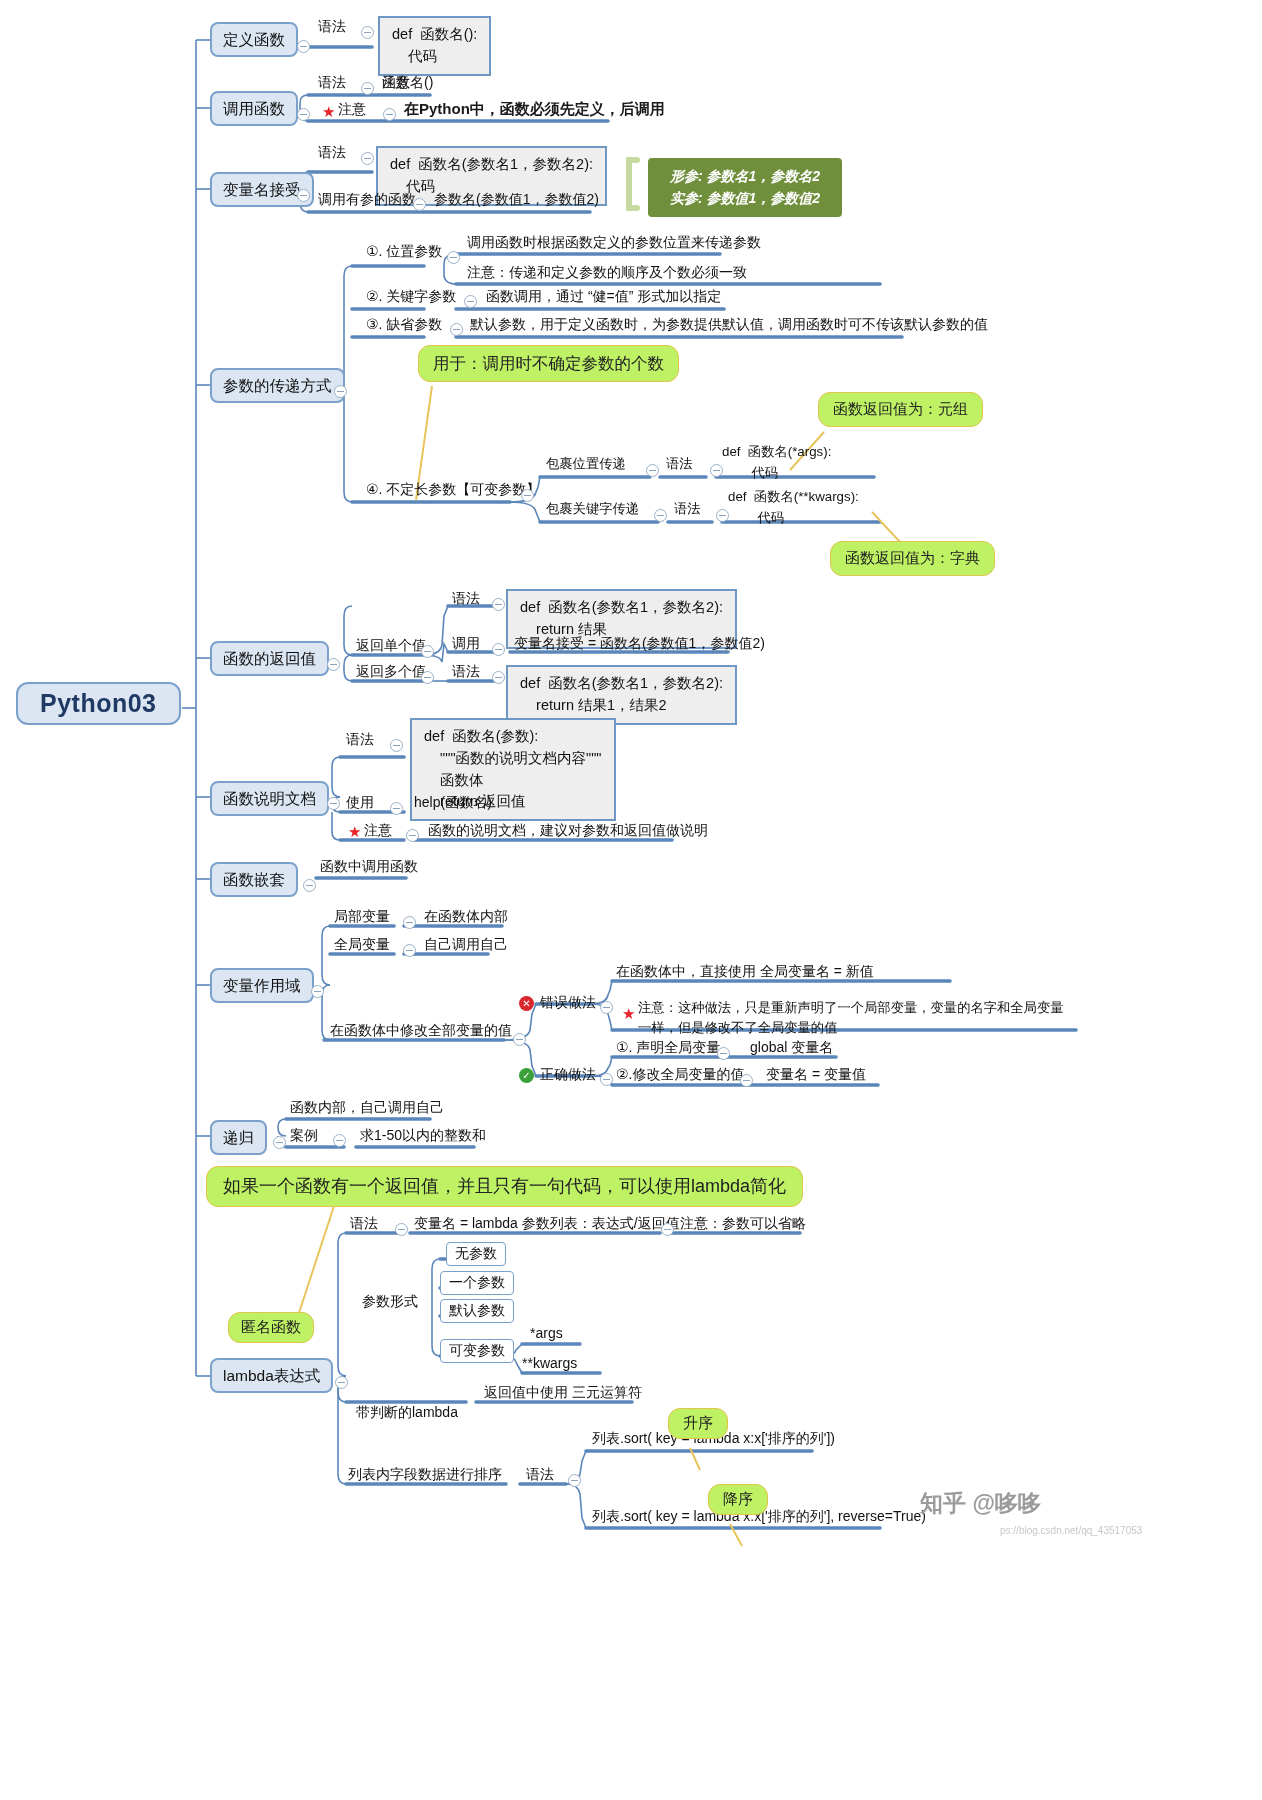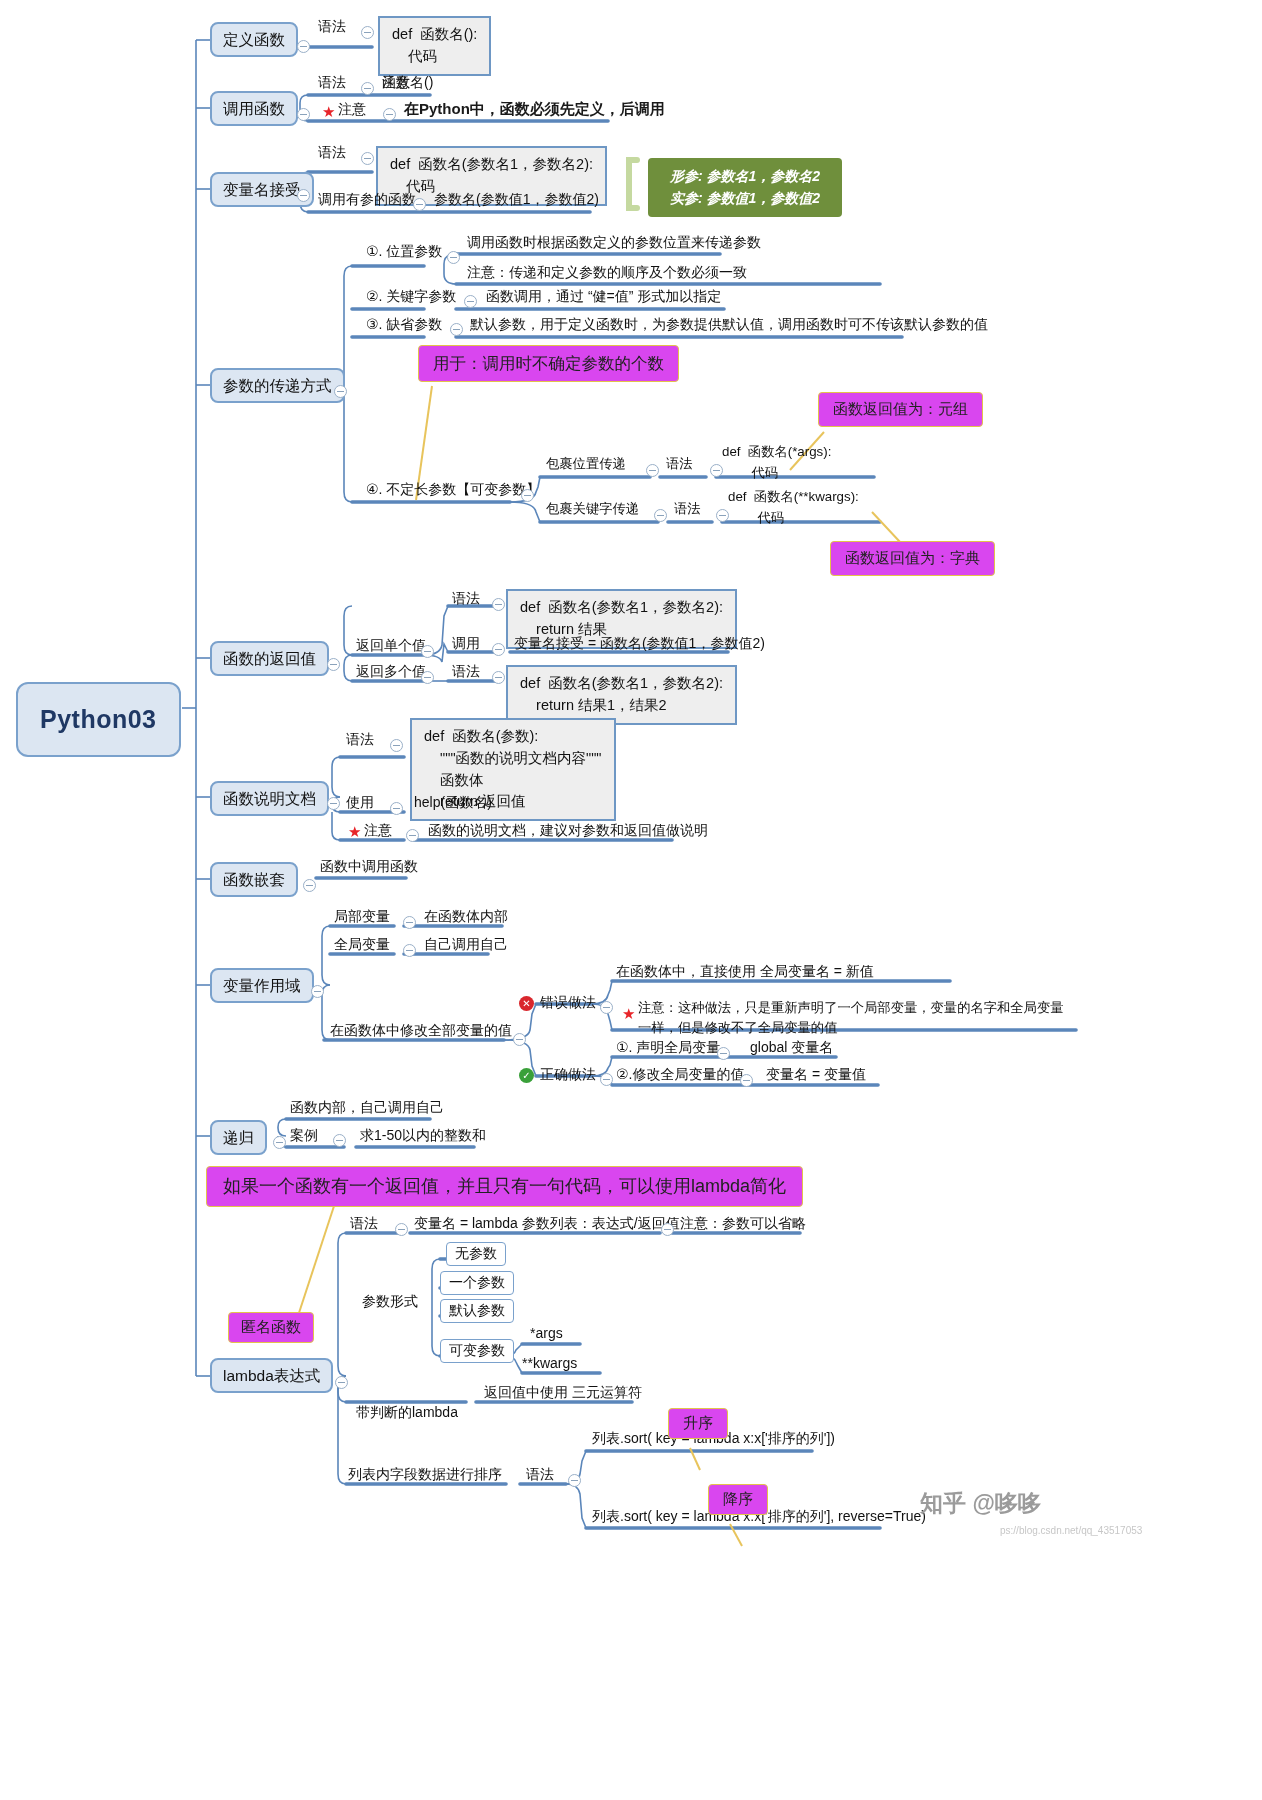"用于：调用时不确定参数的个数" .note-yellow { background: #d946ef -> #bef264; border-radius: 4px -> 12px }
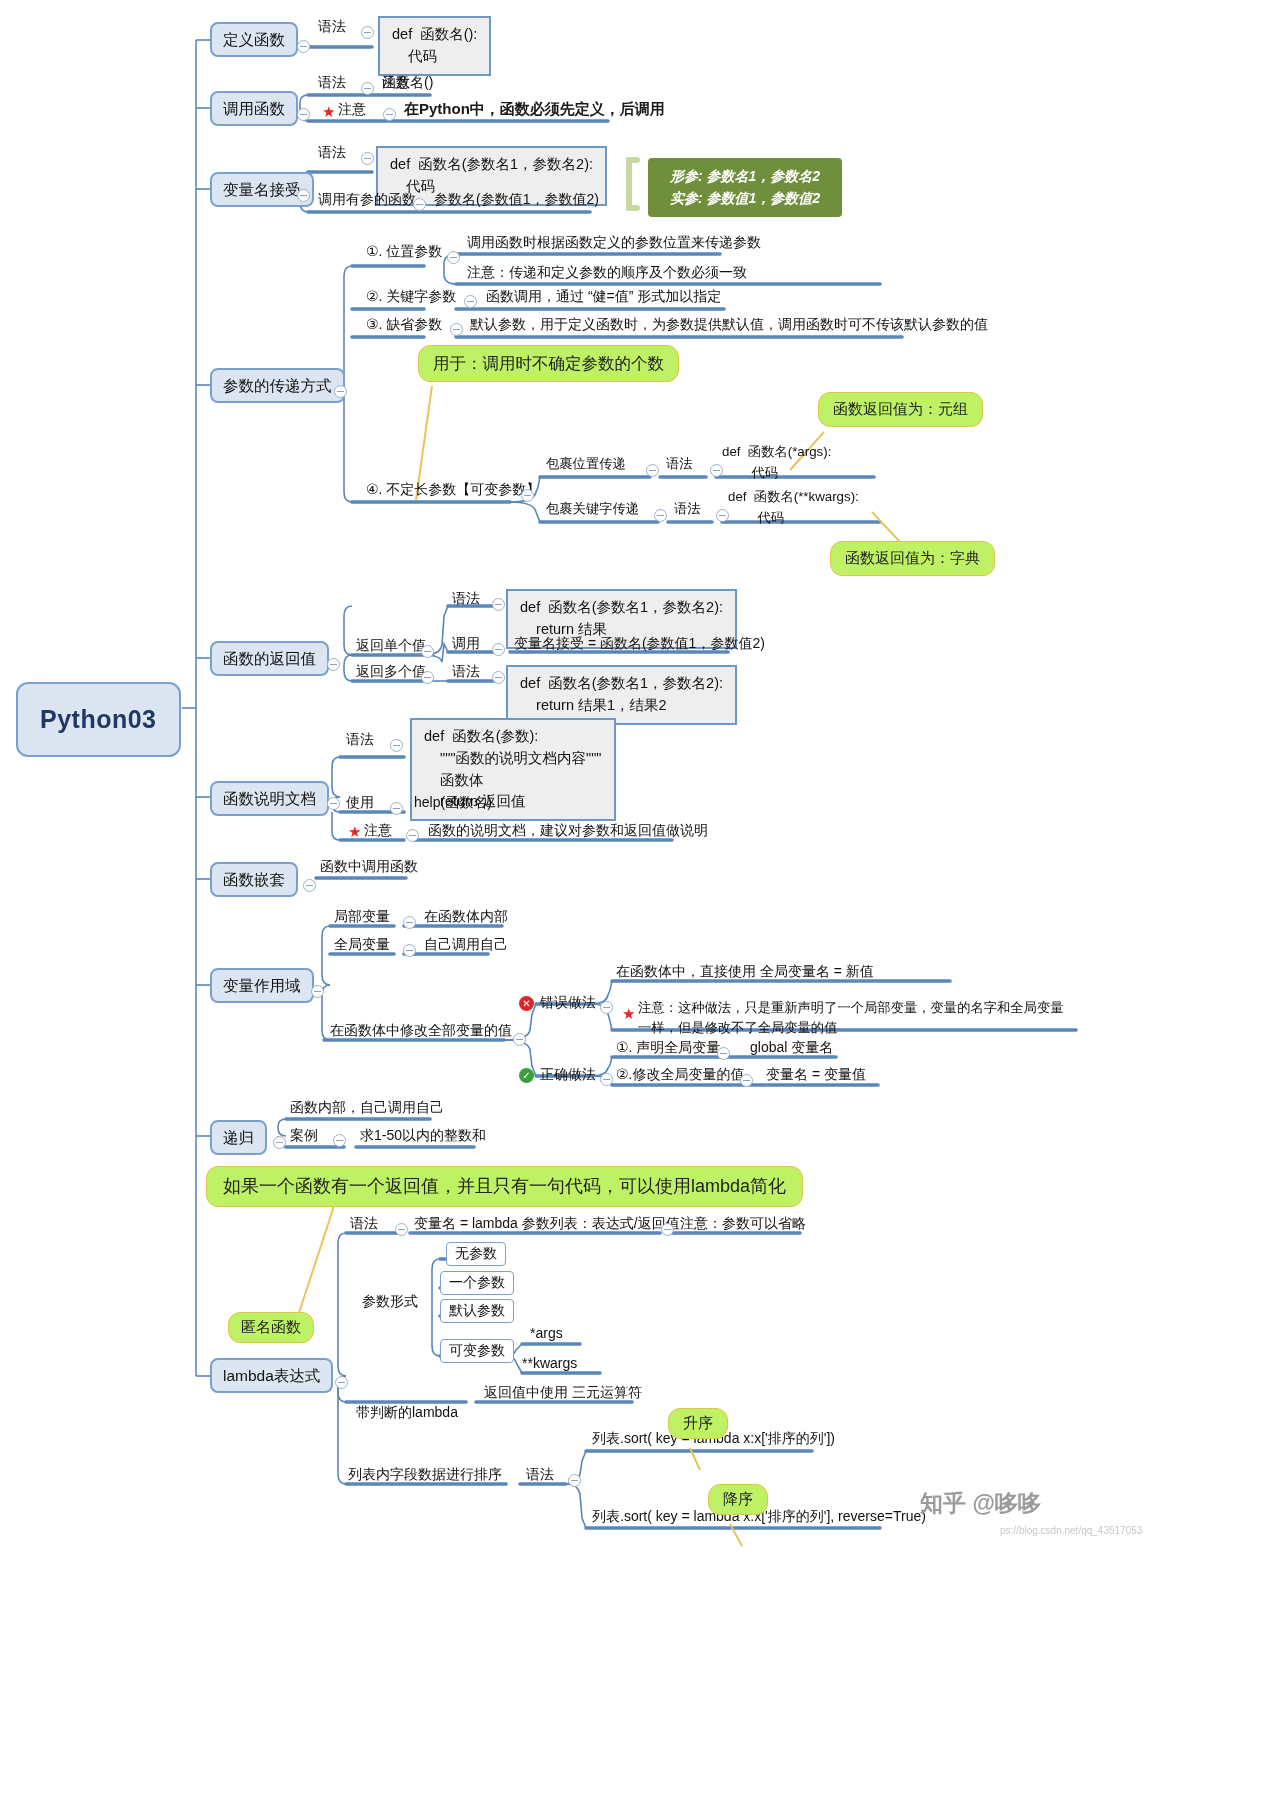"Python03" .root { padding: 20px 22px -> 4px 22px }
